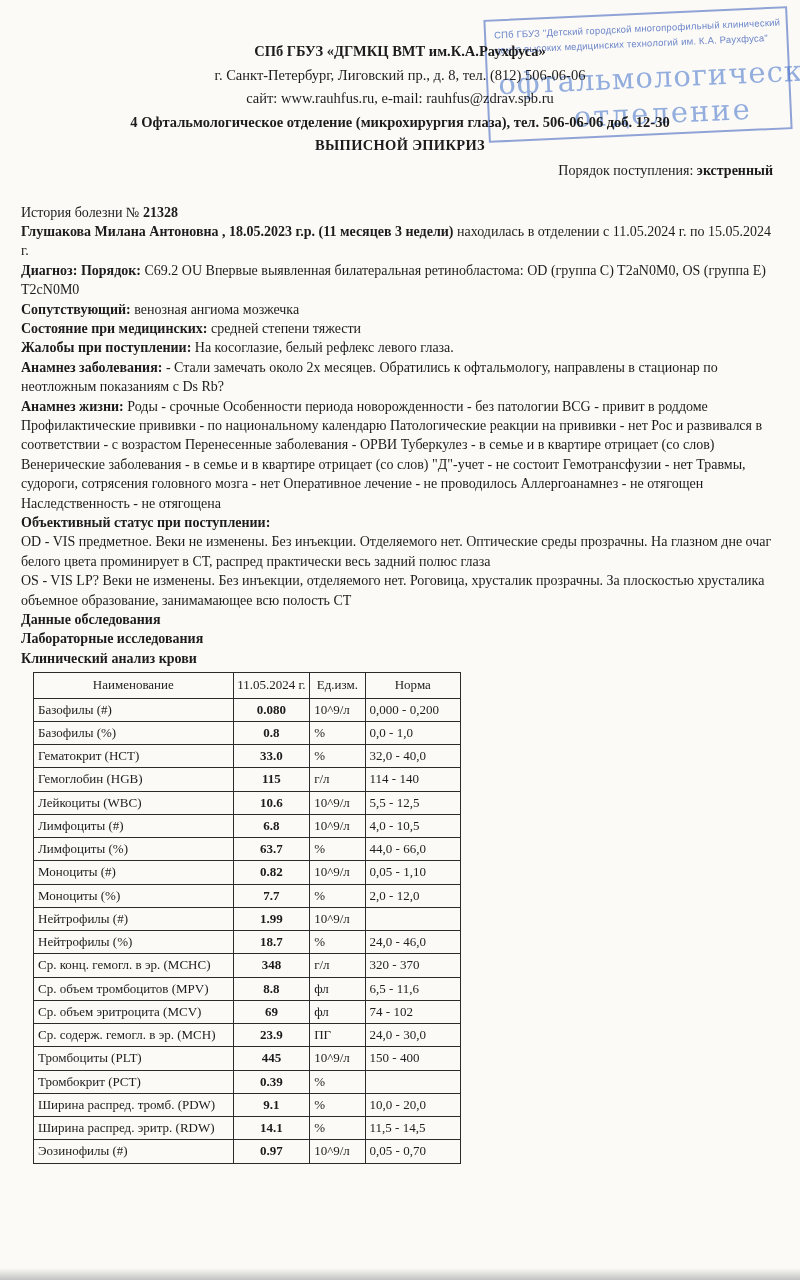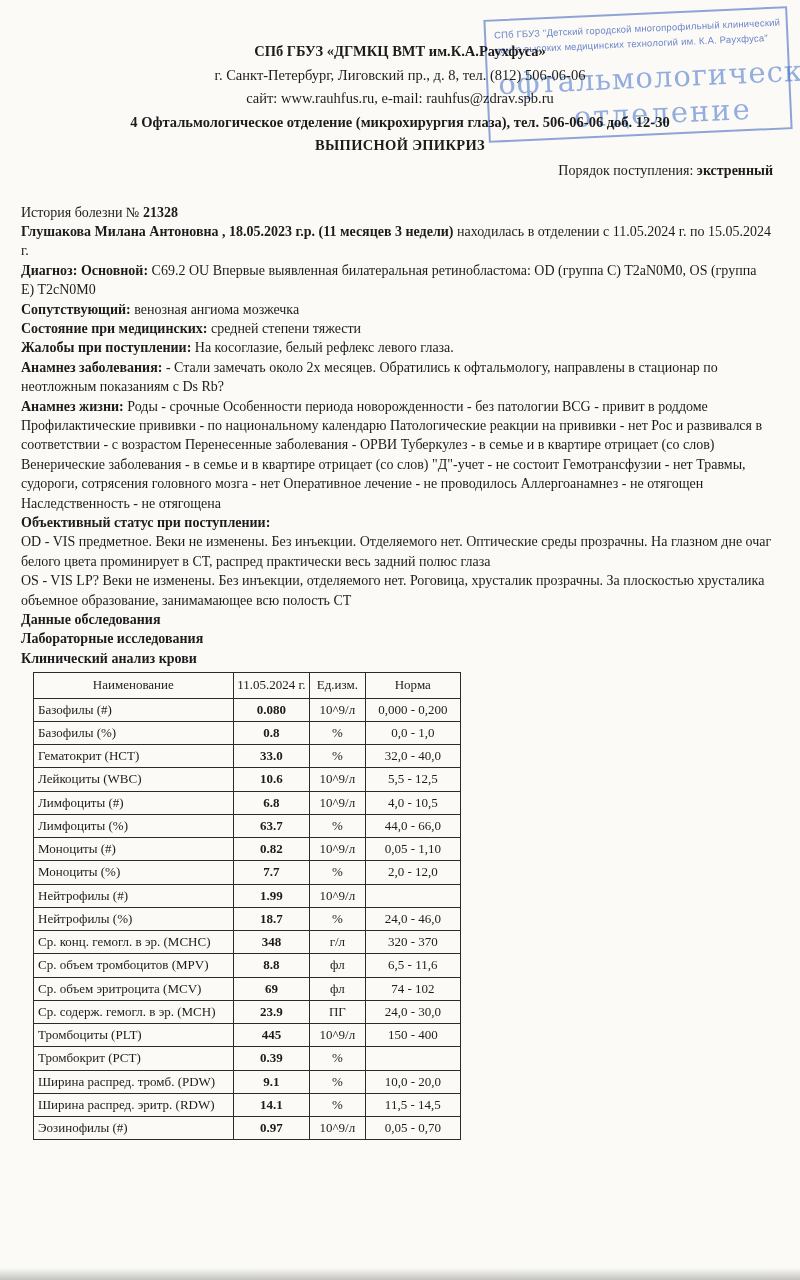"Диагноз: Основной:" span.b { text: Основной -> Порядок }
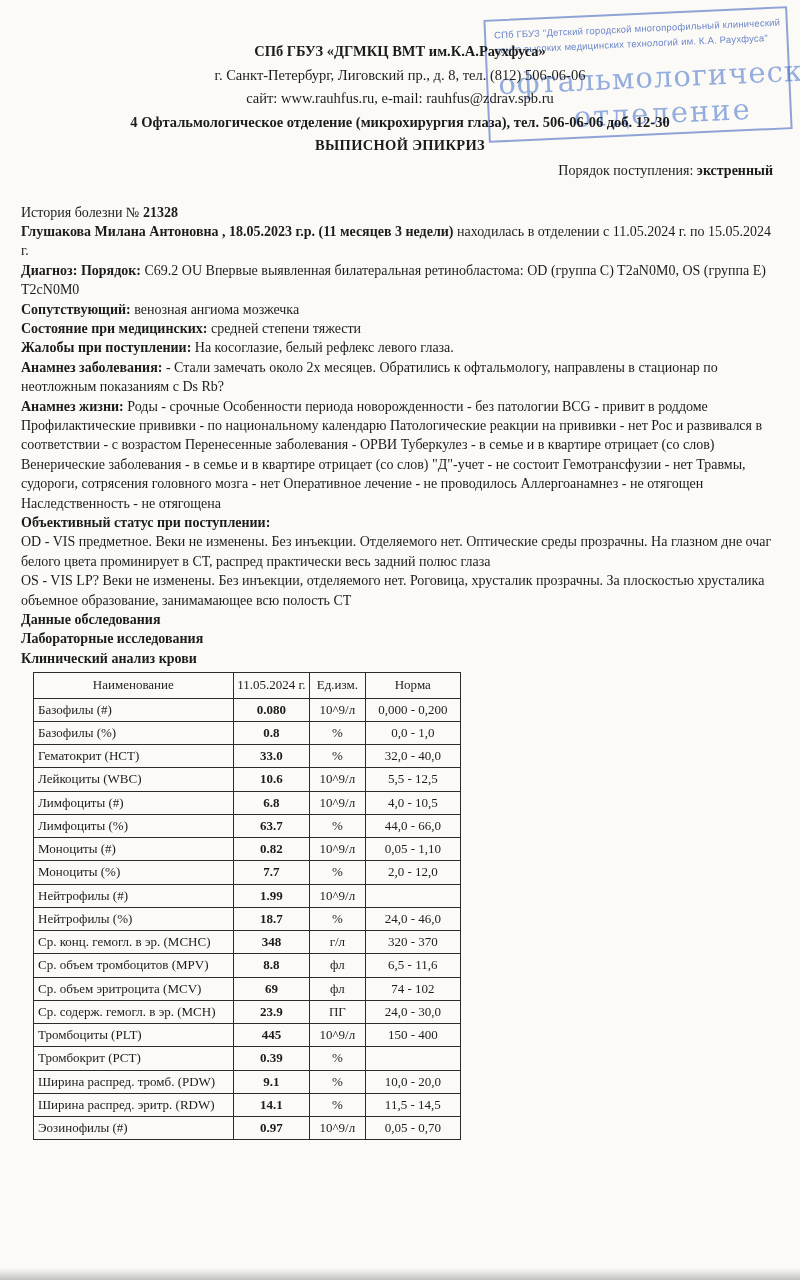"10^9/л" .lab-table td.c2, .lab-table td.c3 { text-align: center -> left }
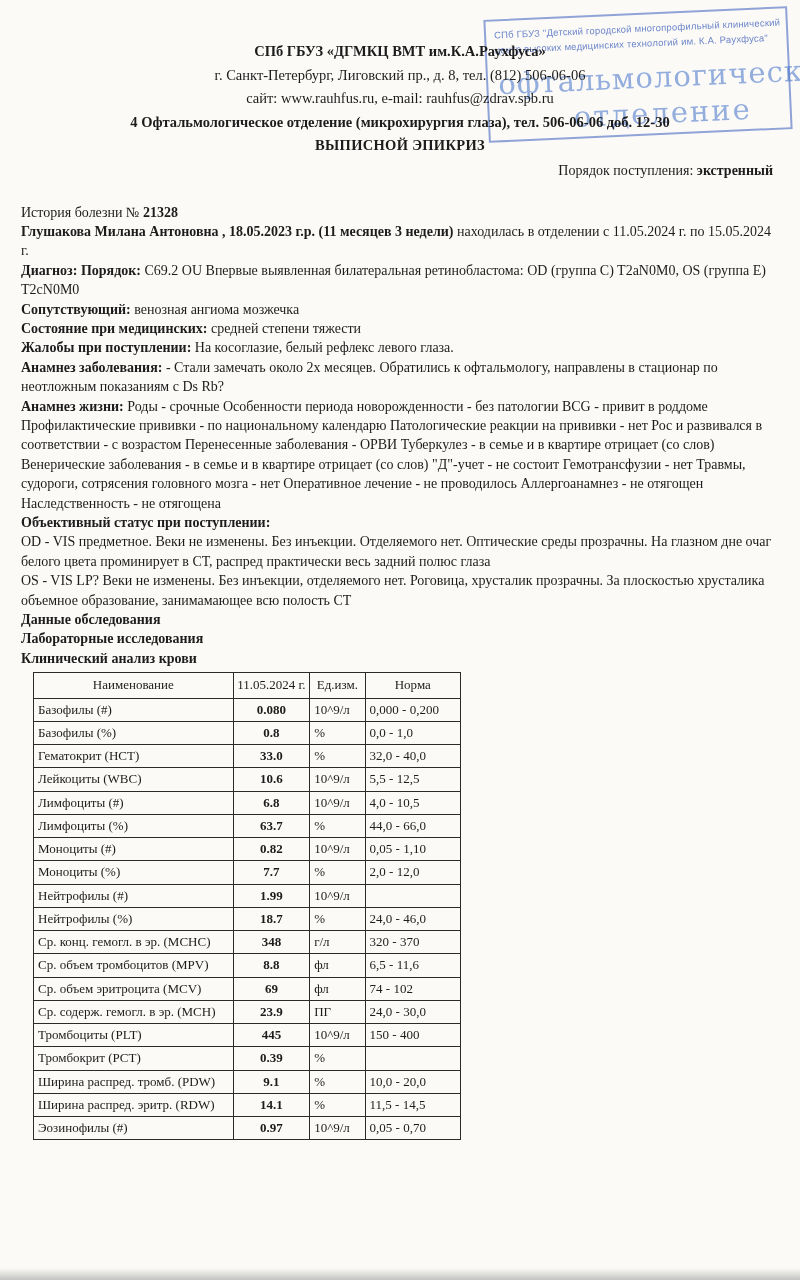"Гемоглобин (HGB)" tr { html: none -> <tr> <td>Гемоглобин (HGB)</td> <td>115</td> <td>г/л</td> <td>114 - 140</td> </tr> }
